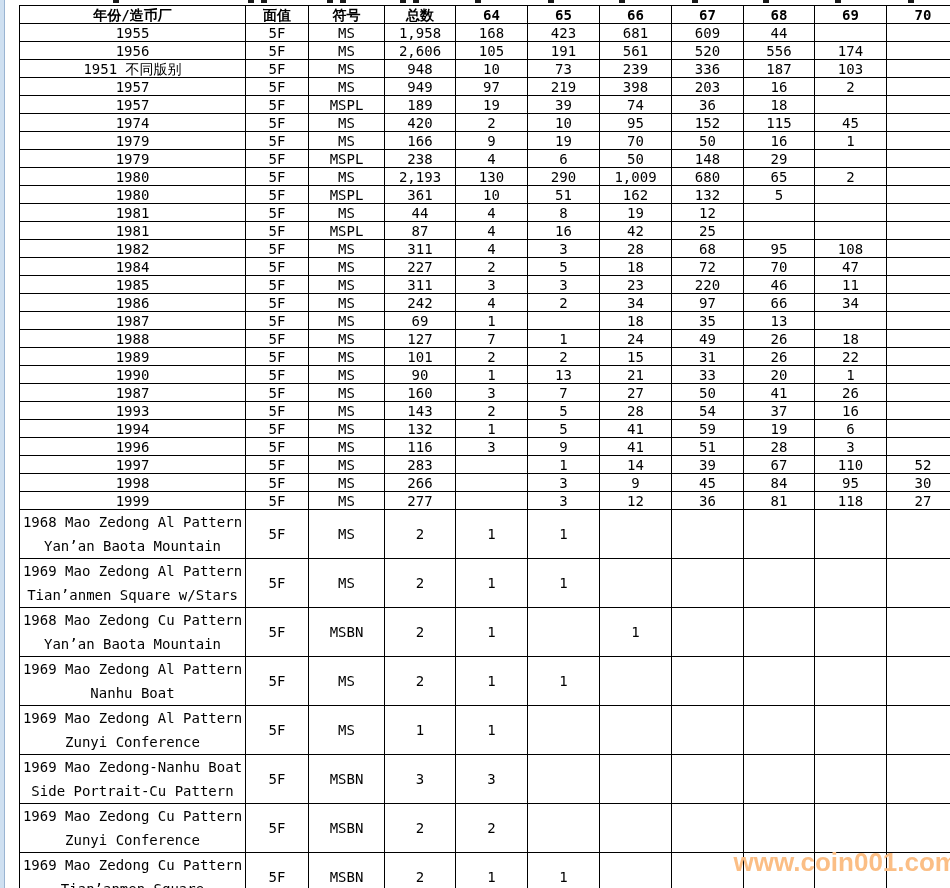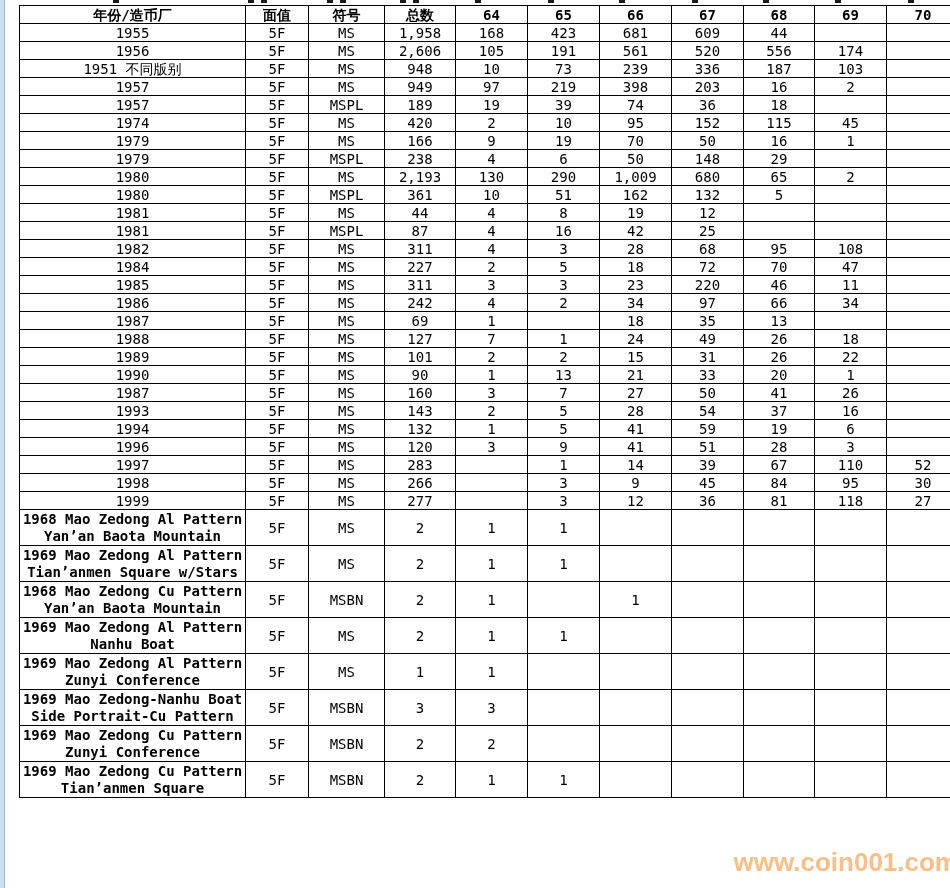"120" td { text: 120 -> 116 }
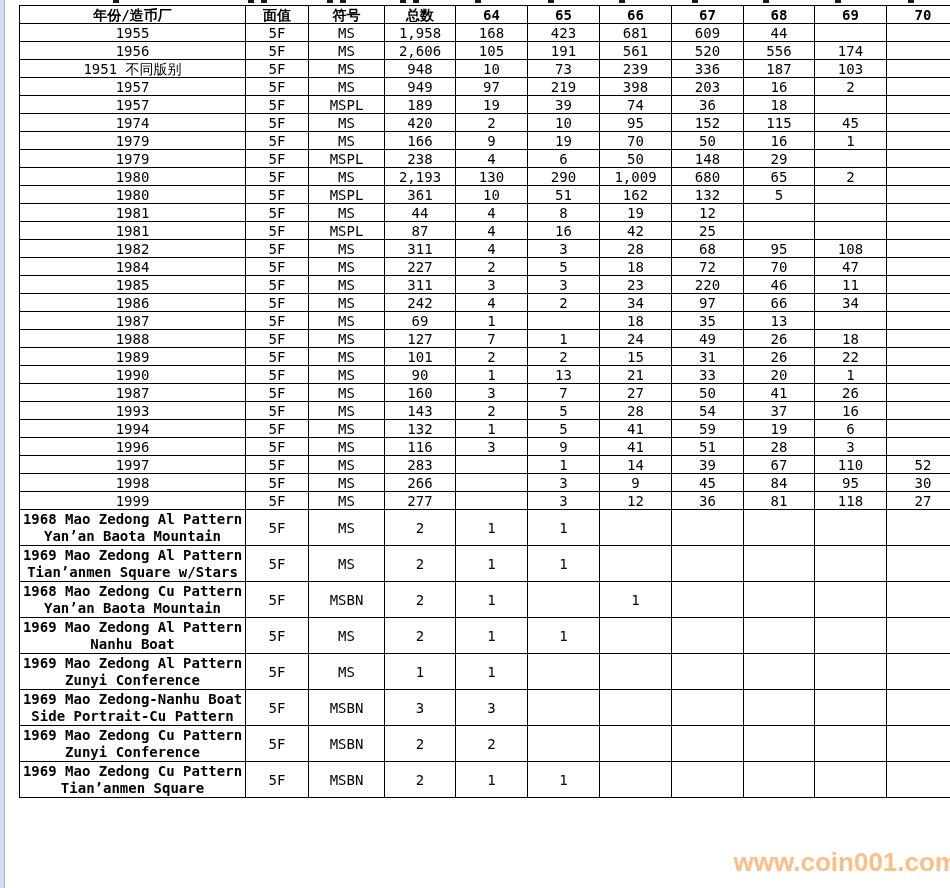"1968 Mao Zedong Al Pattern" table.pop tbody tr.tall td:first-child { font-weight: bold -> none; line-height: 17px -> 24px }
